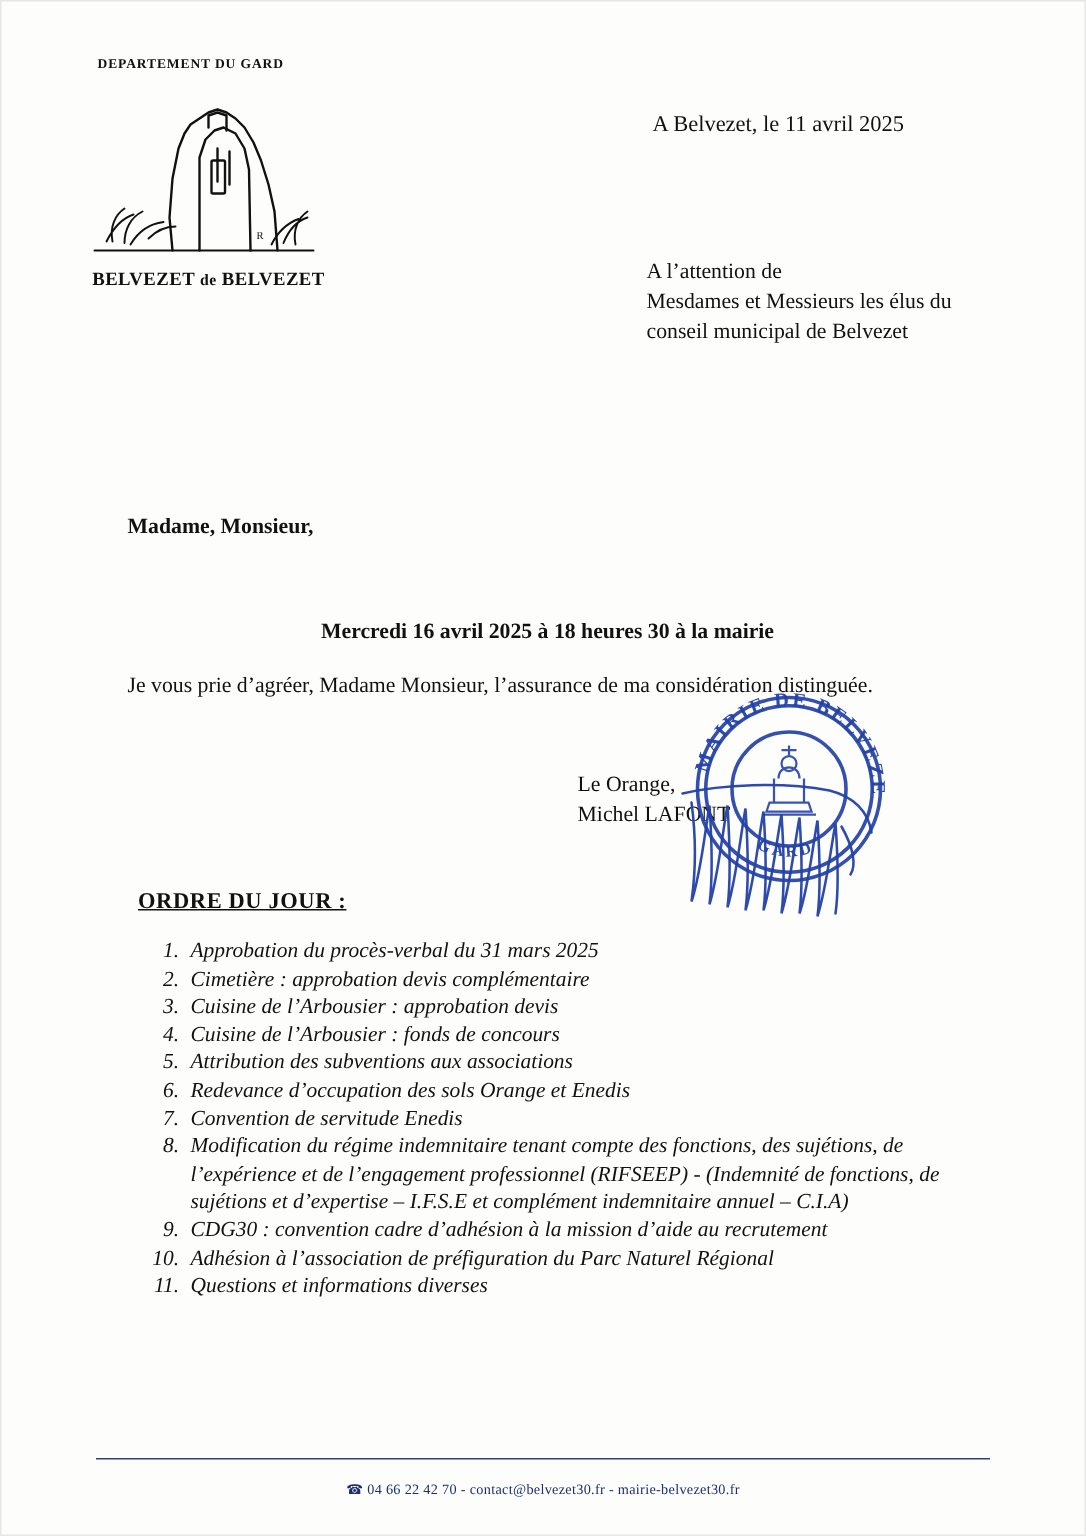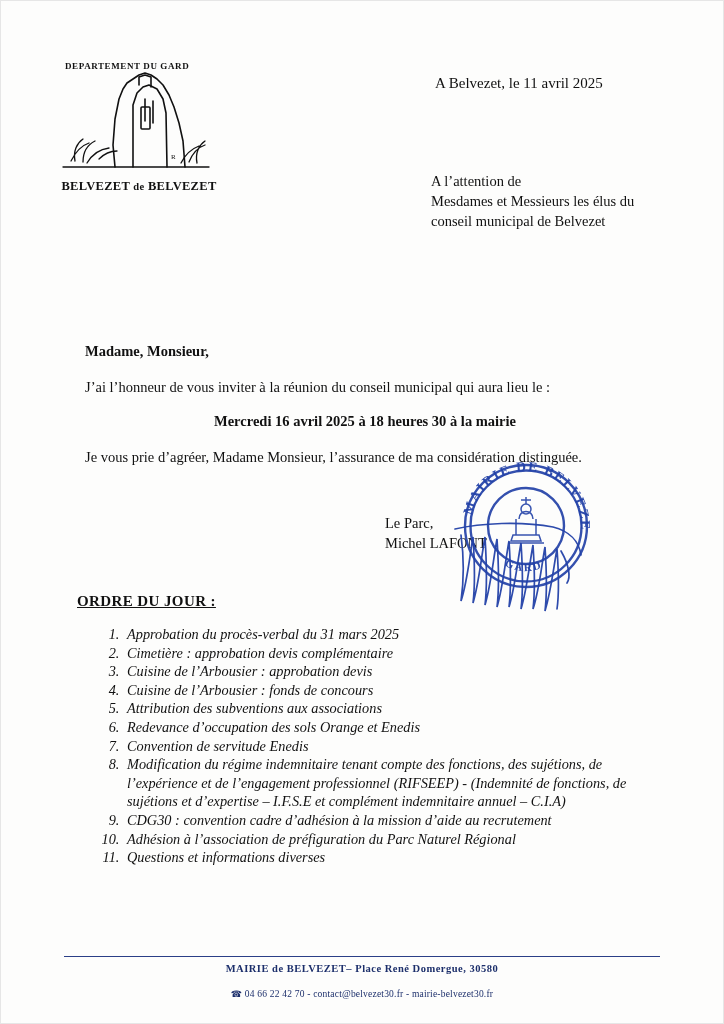"DEPARTEMENT DU GARD" .dept-line { margin-top: 24px -> none }
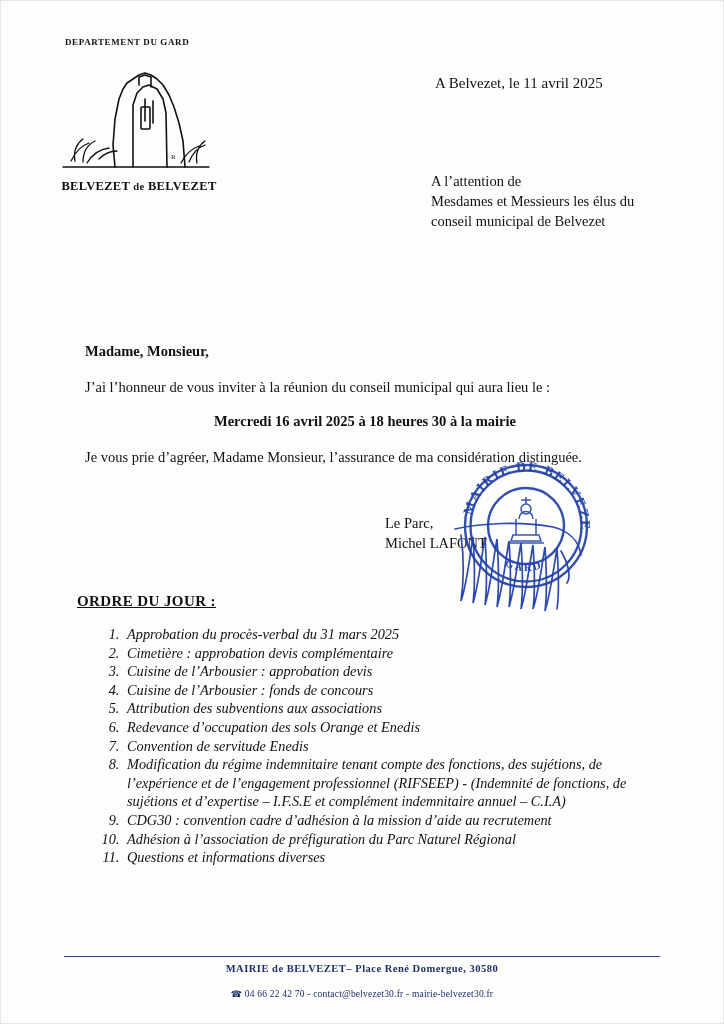"J’ai l’honneur de vous inviter" div.intro { html: <div>J’ai l’honneur de vous inviter à la réunion du conseil municipal qui aura lieu le :</div> -> none }
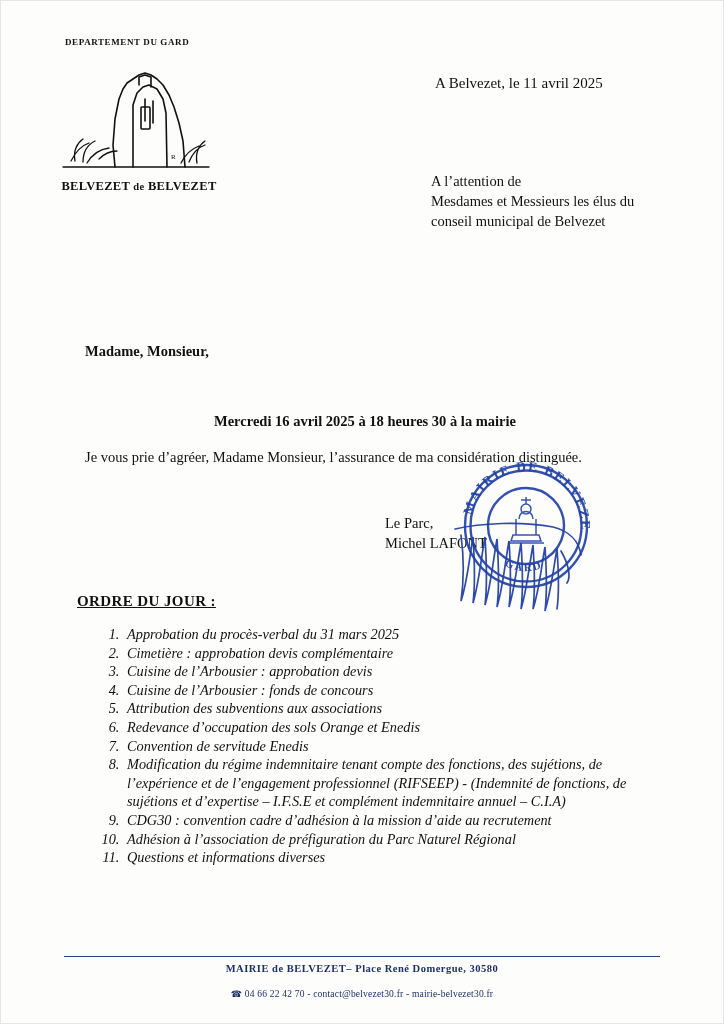"Le Parc," div { text: Parc -> Orange }
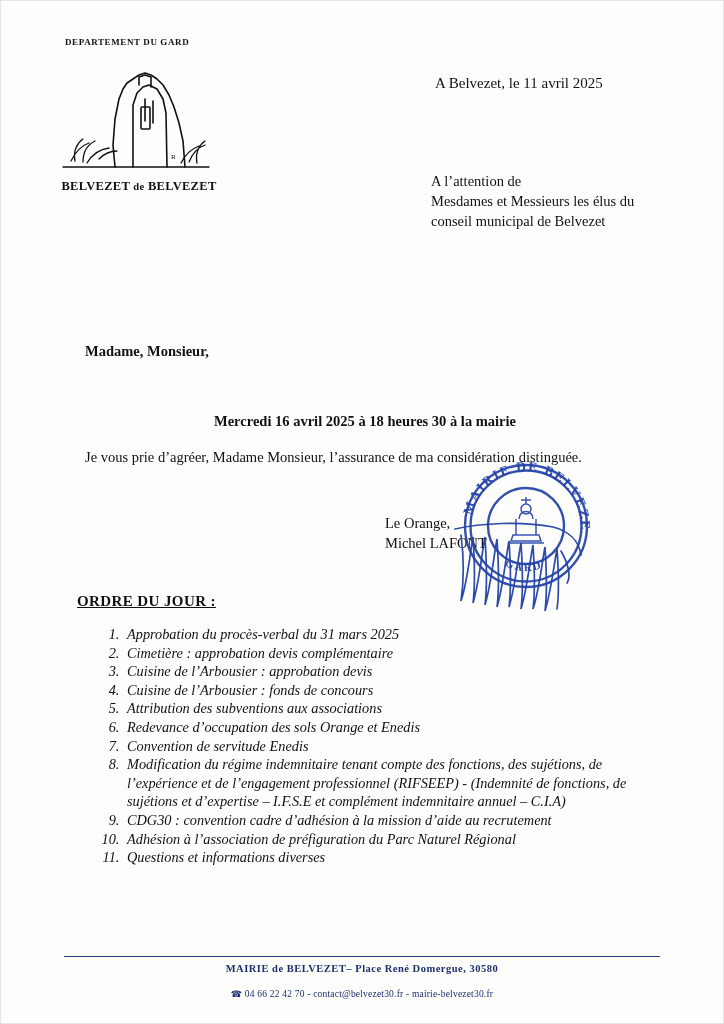"ORDRE DU JOUR :" .agenda-title { left: 76px -> 91px }
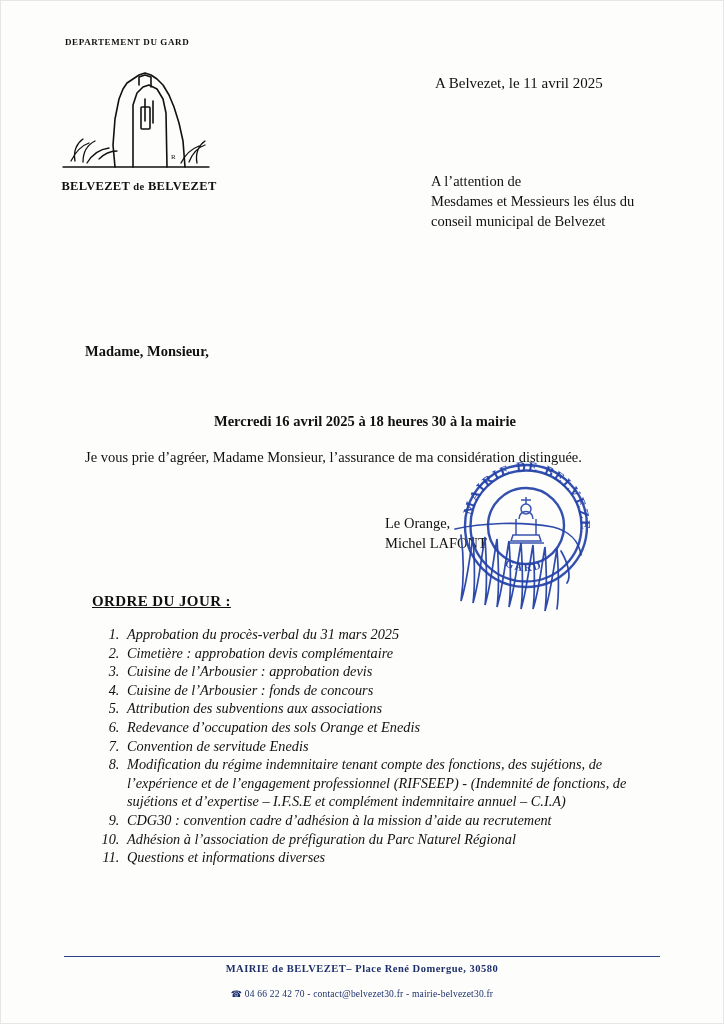"MAIRIE de BELVEZET– Place René" div.l1 { html: <div>MAIRIE de BELVEZET– Place René Domergue, 30580</div> -> none }
